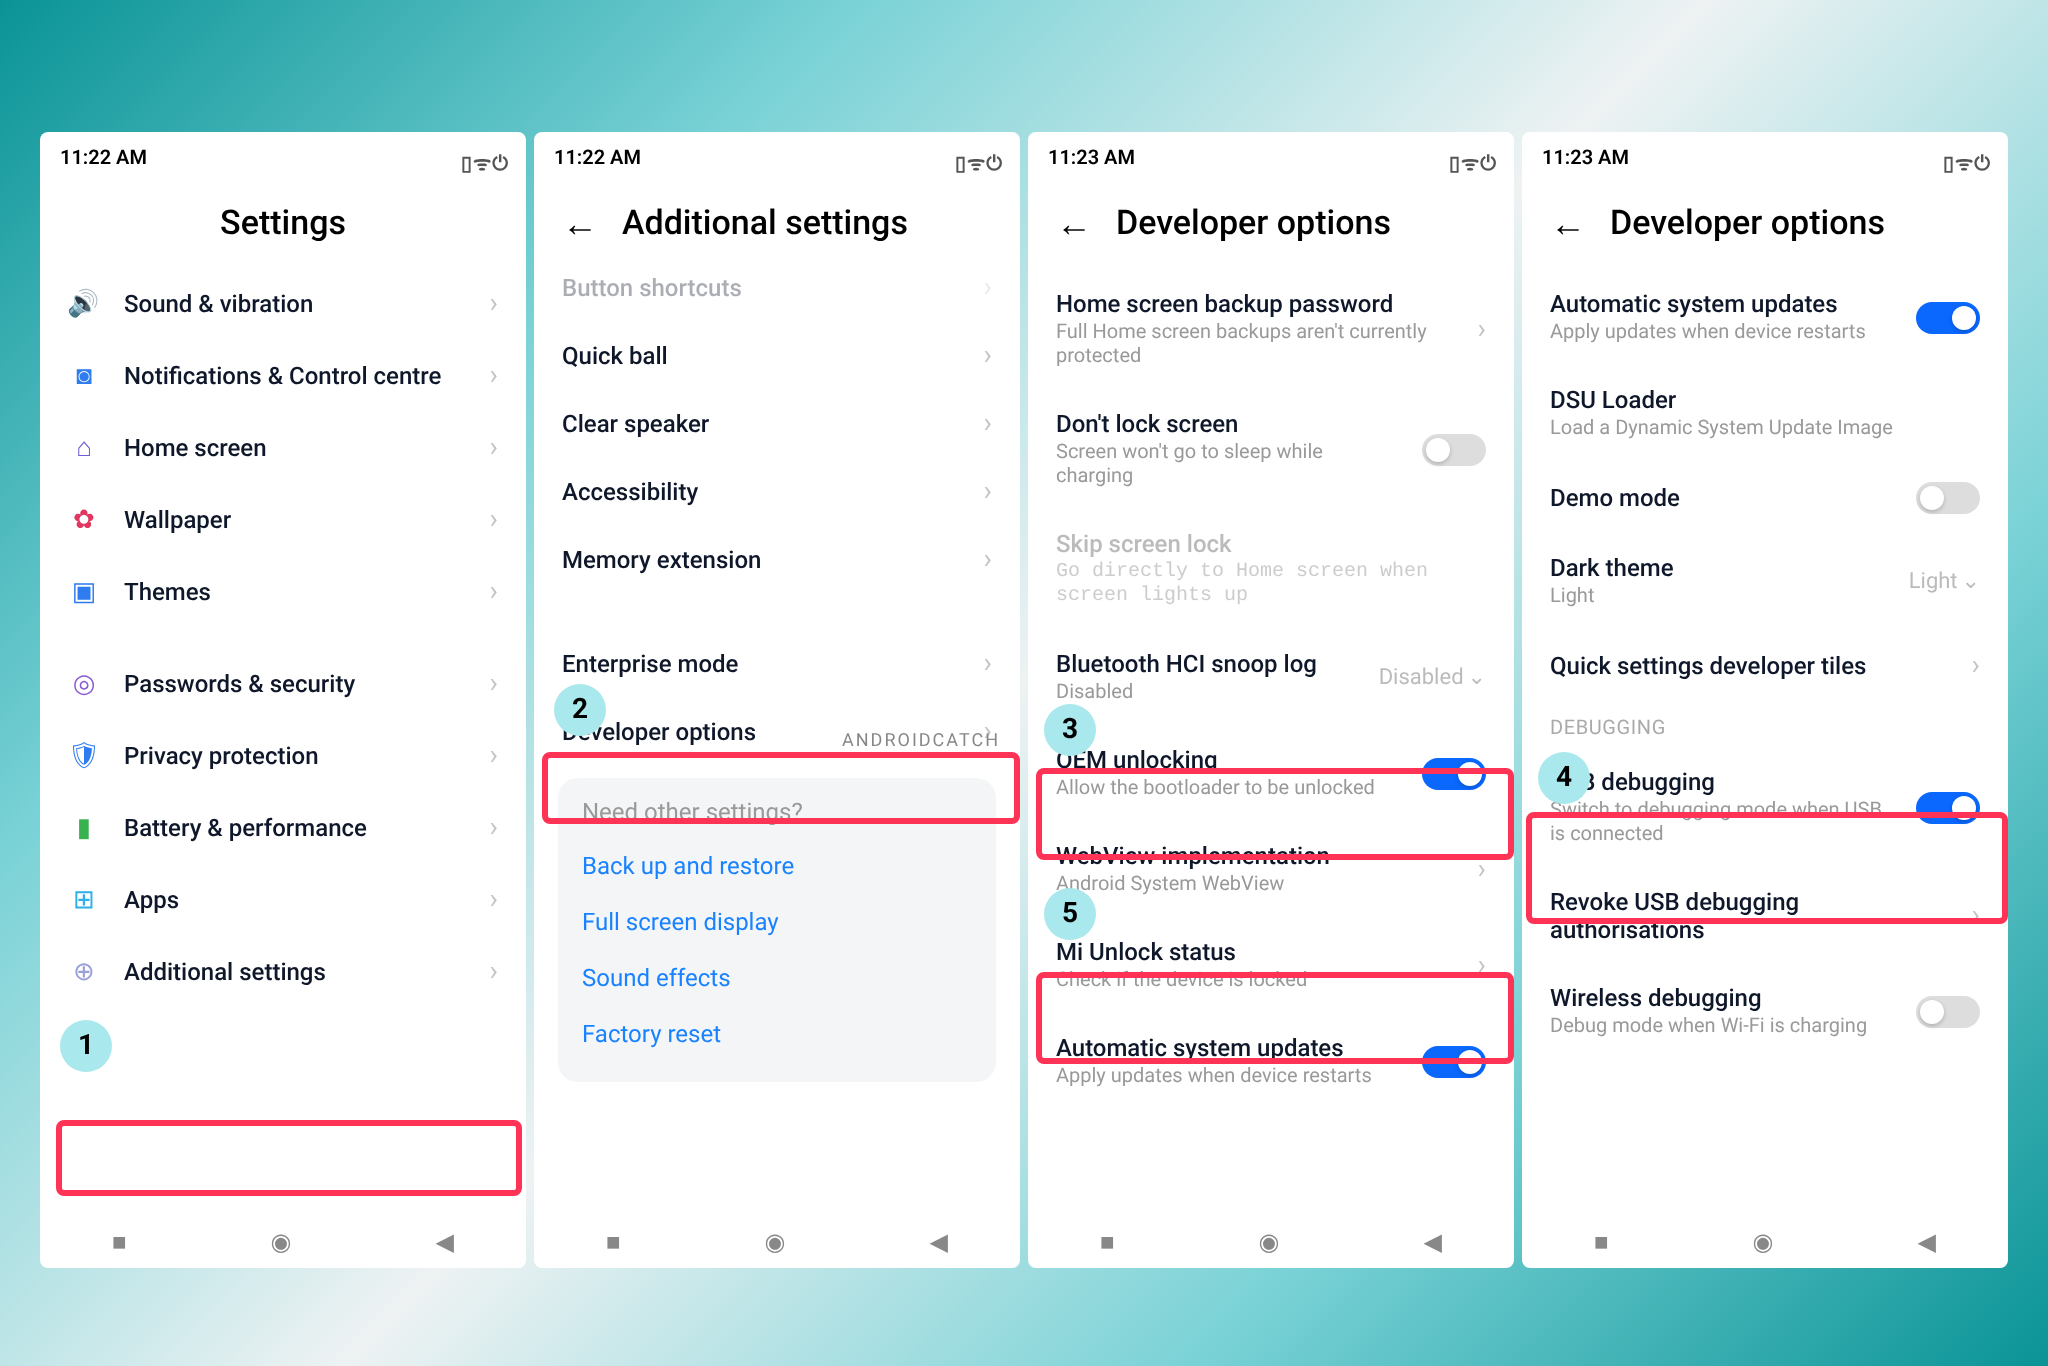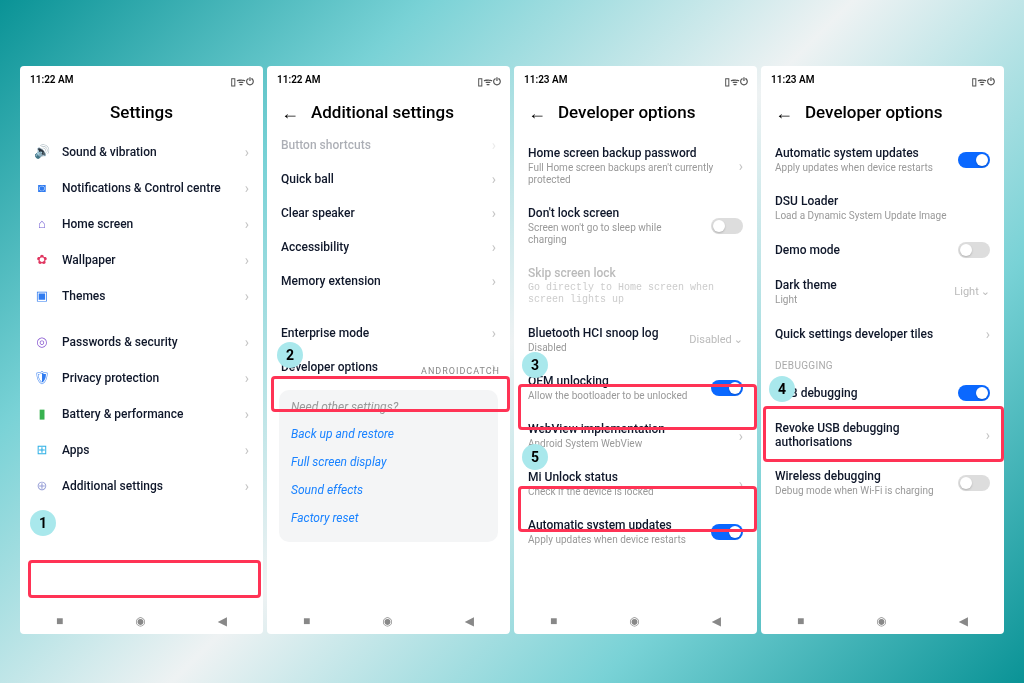"Need other settings?" .suggest-box { font-style: italic -> none }
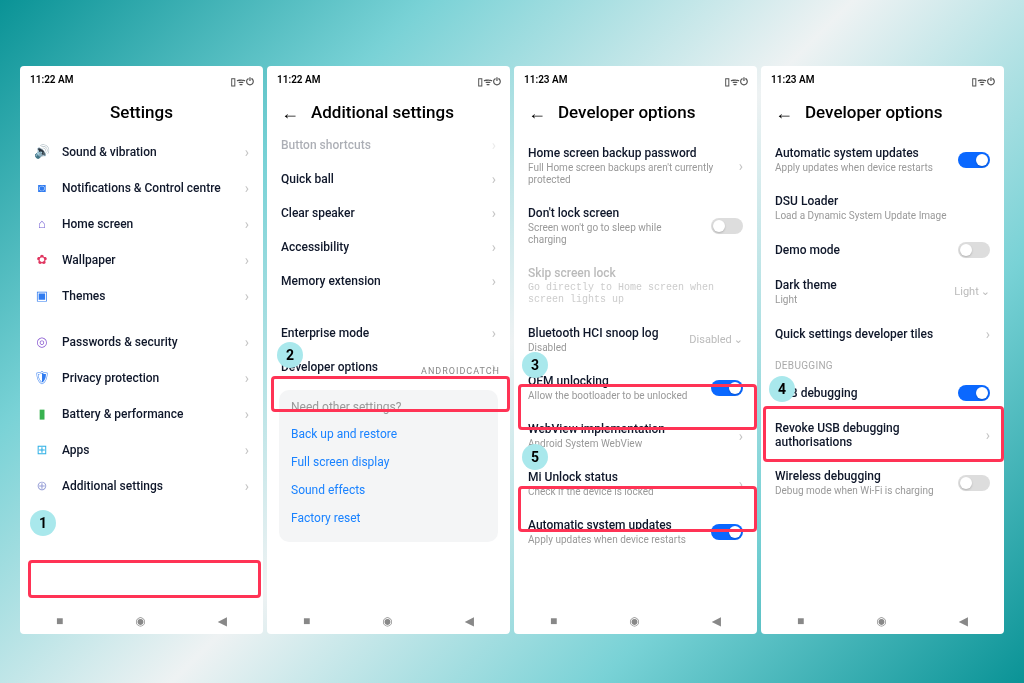"Switch to debugging mode when" div.sub { html: none -> <div>Switch to debugging mode when USB is connected</div> }
